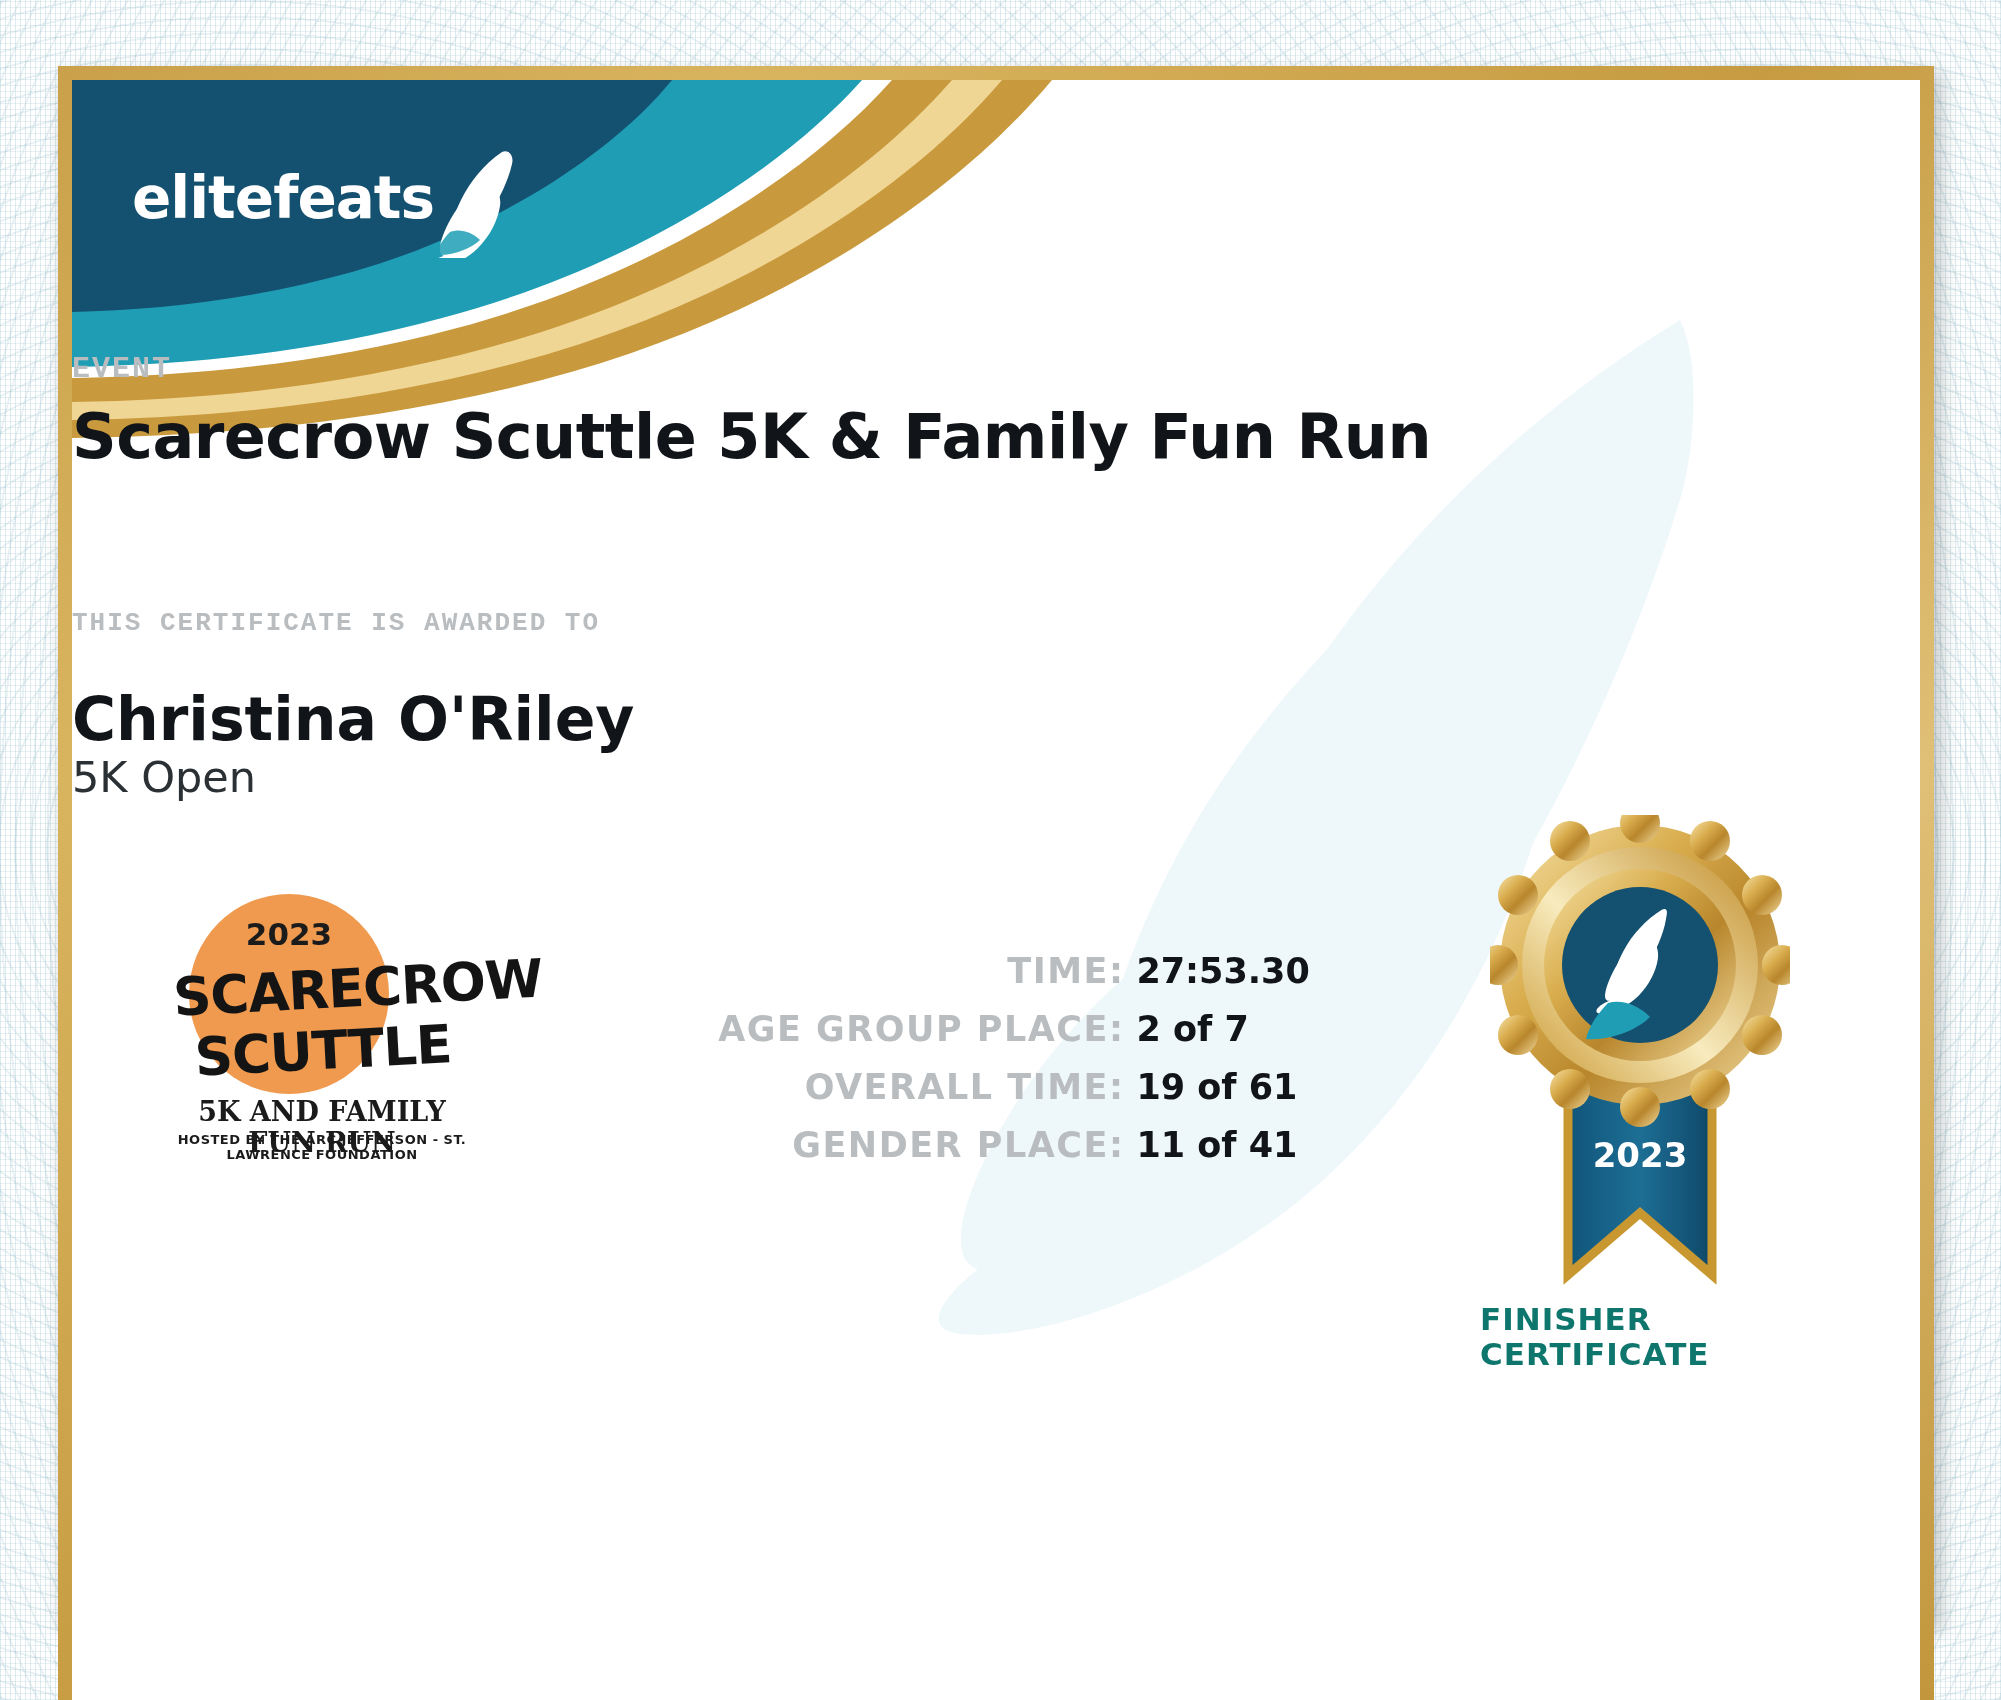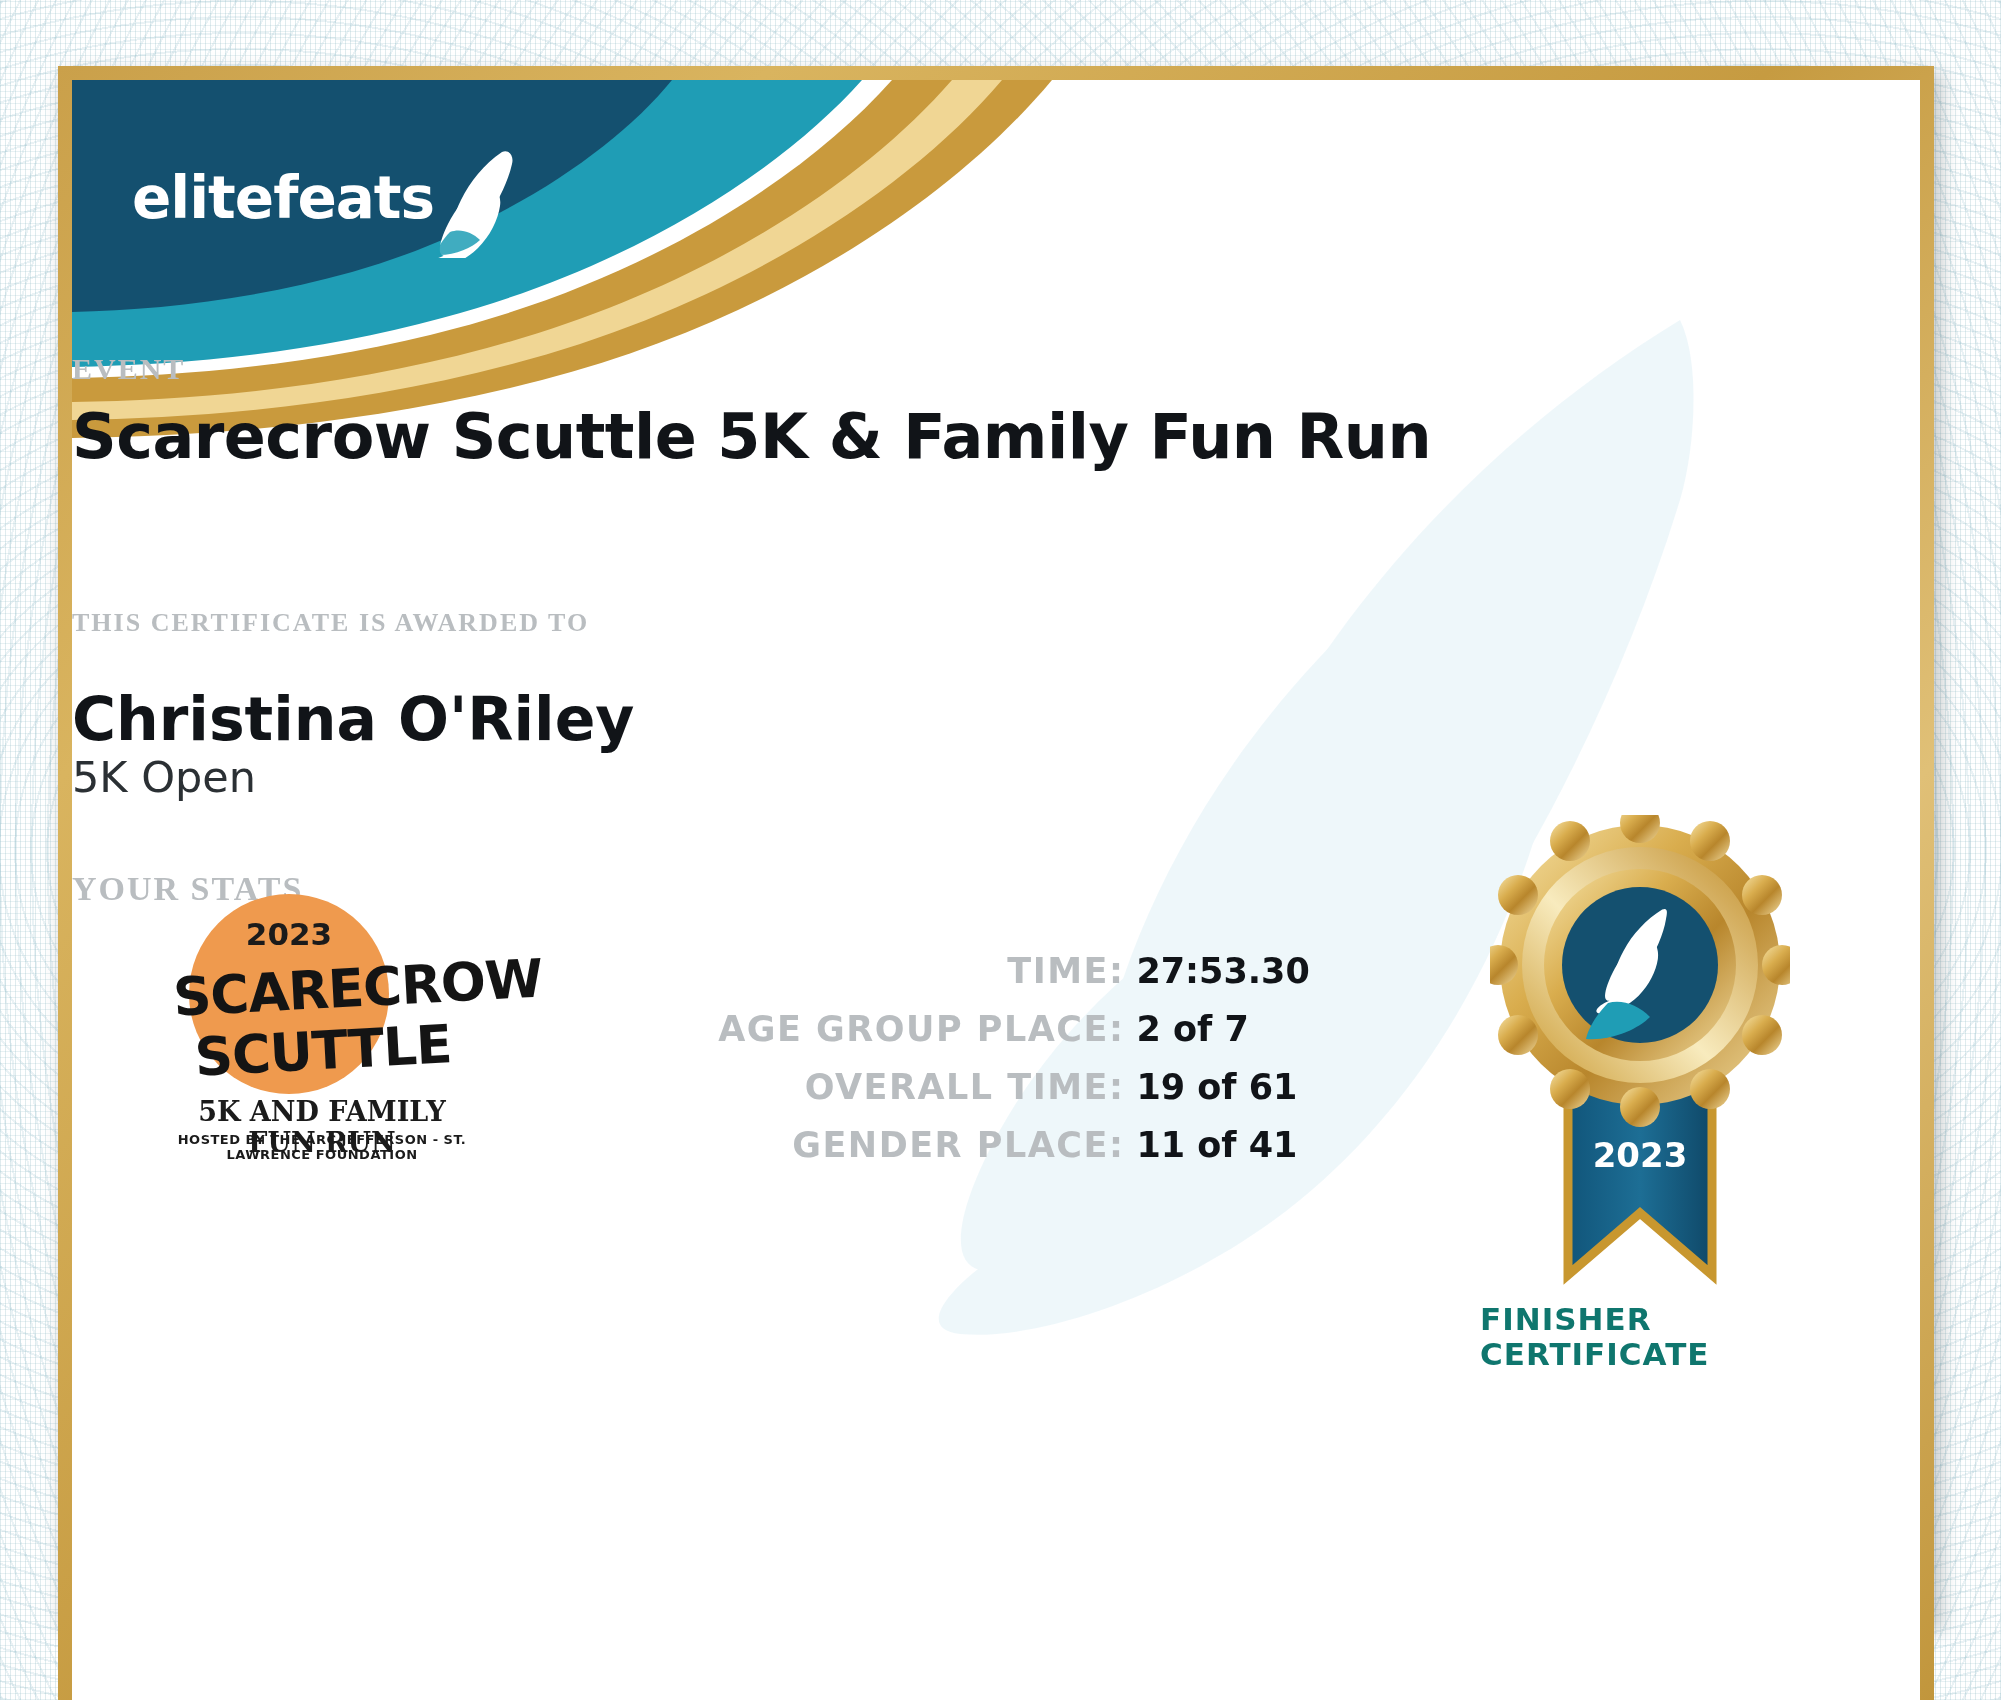"EVENT" .label-muted { font-family: Liberation Serif, serif -> Liberation Mono, monospace }
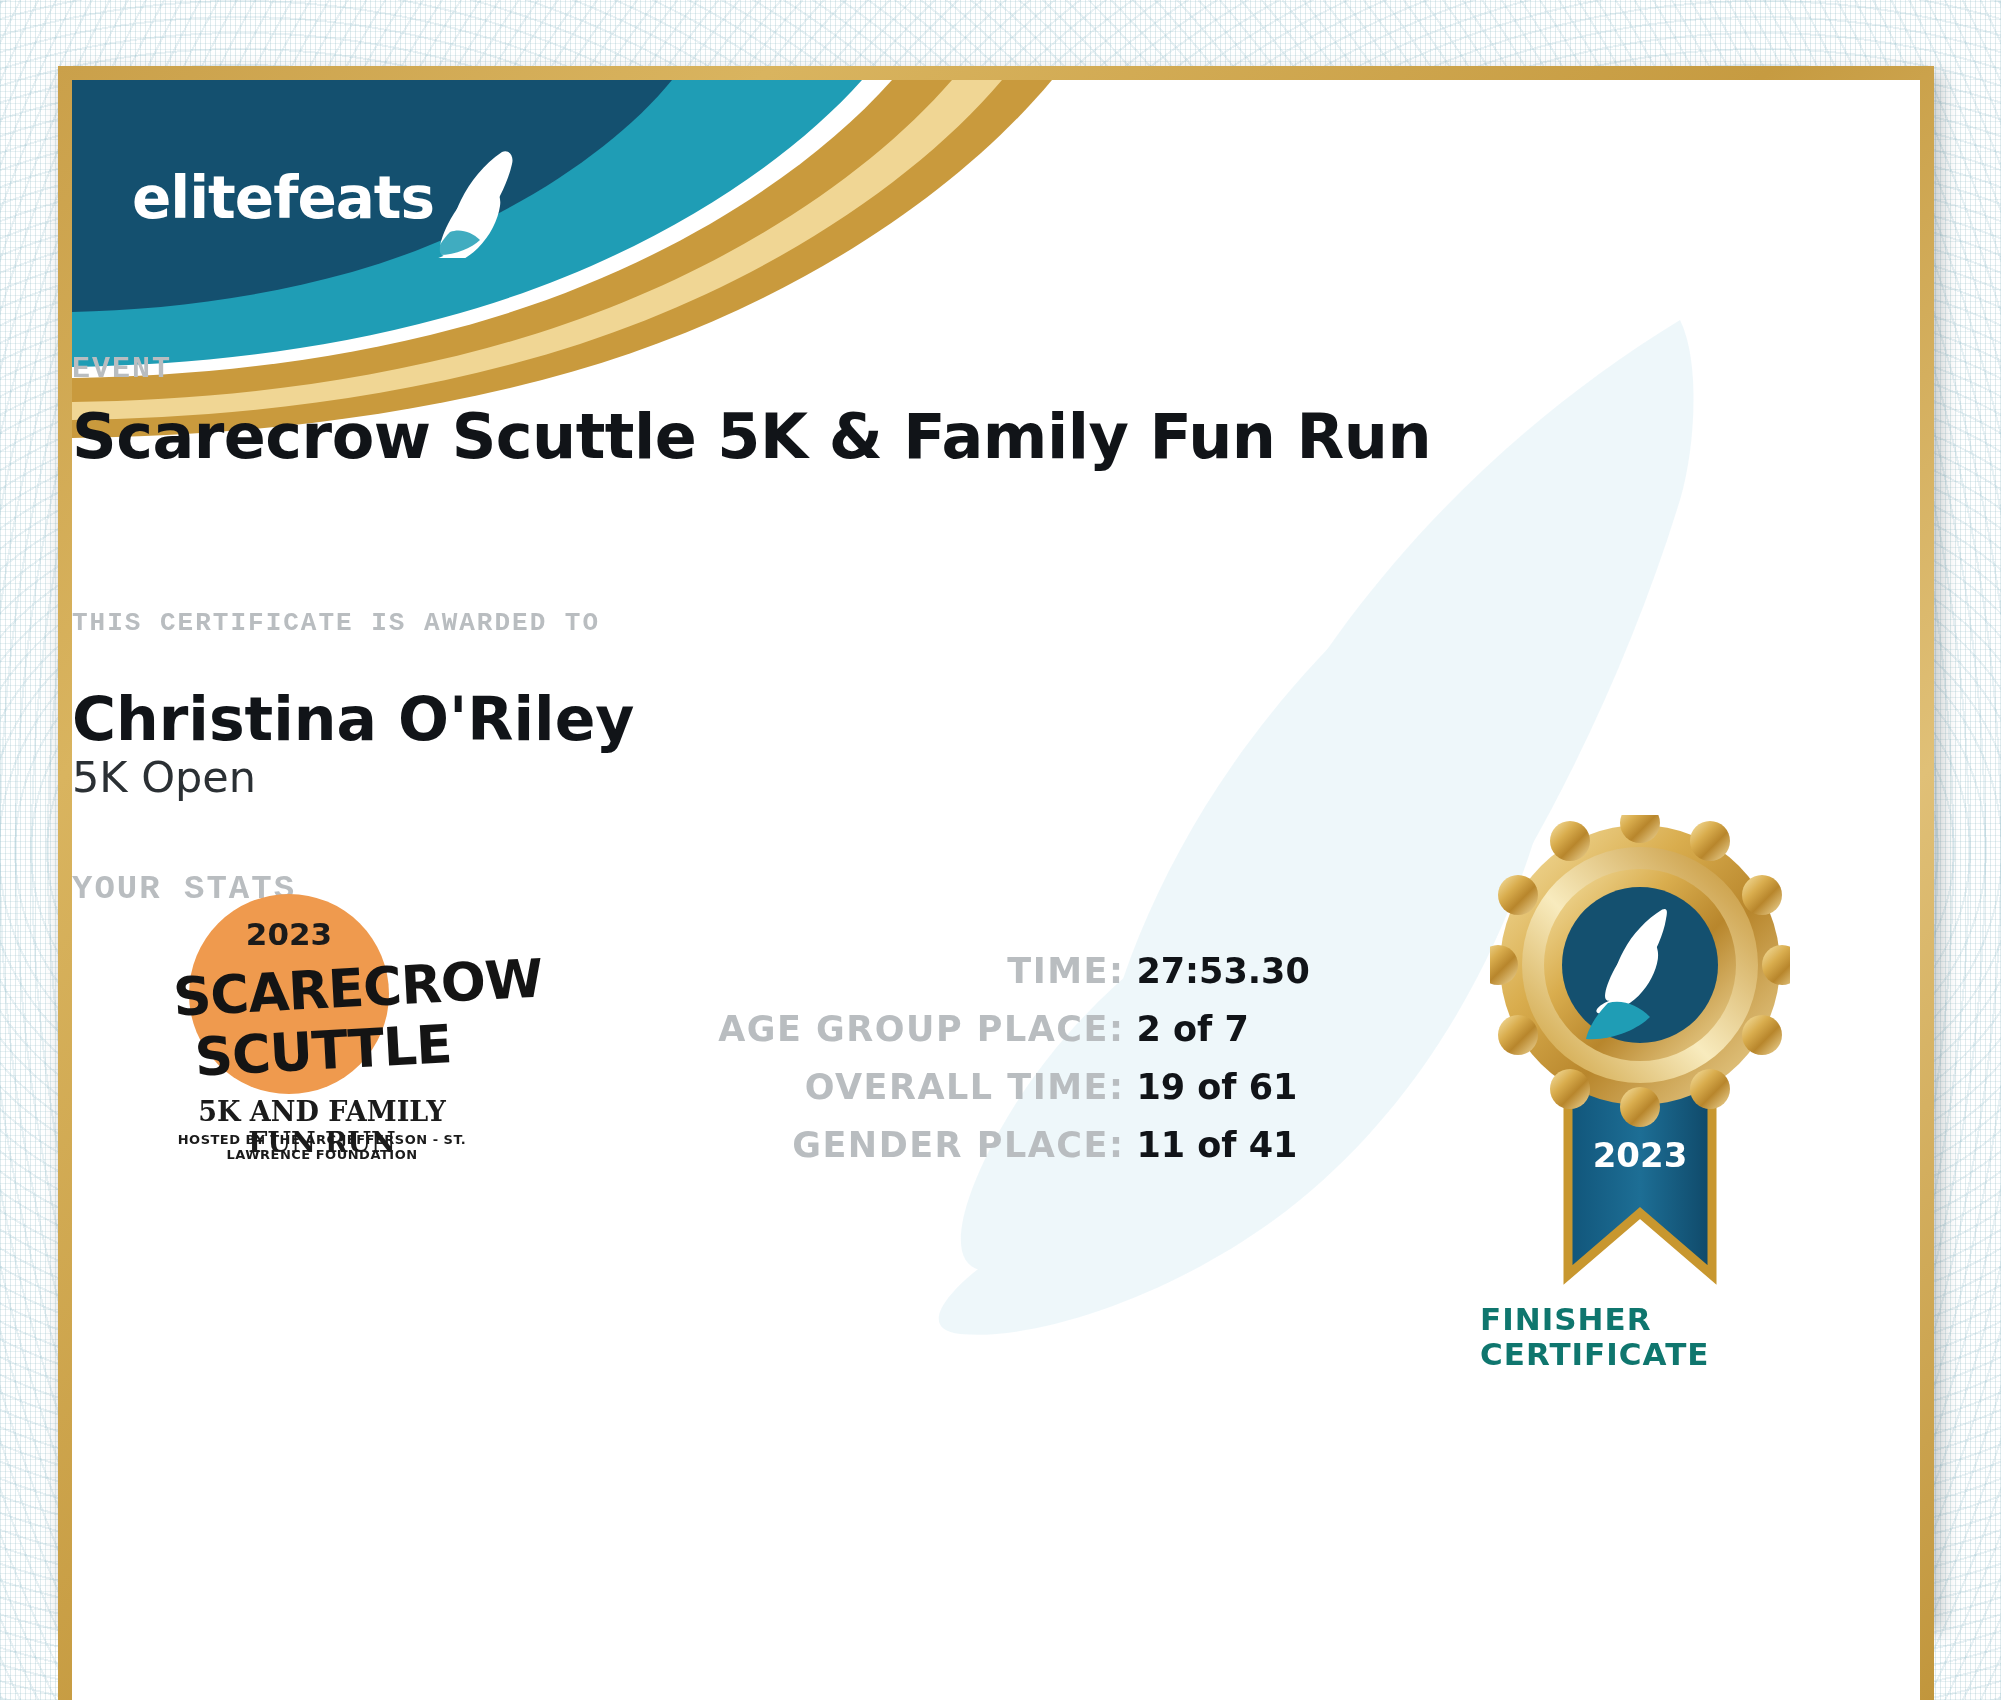"YOUR STATS" div.stats-label { html: <div>YOUR STATS</div> -> none }
